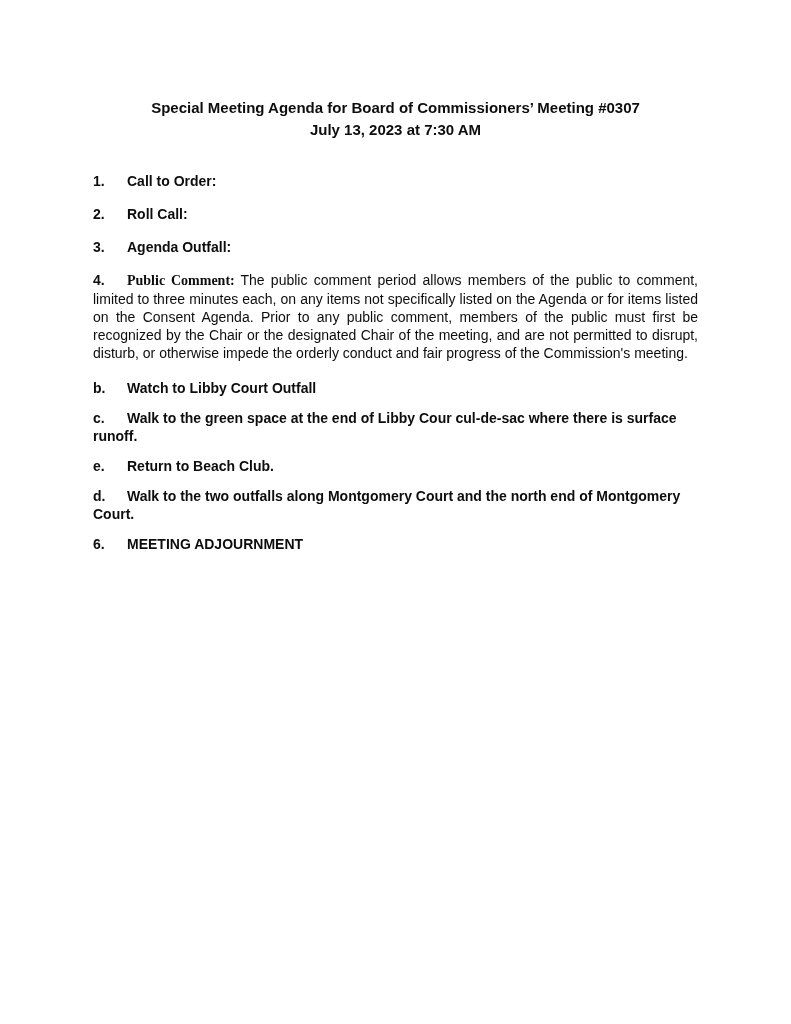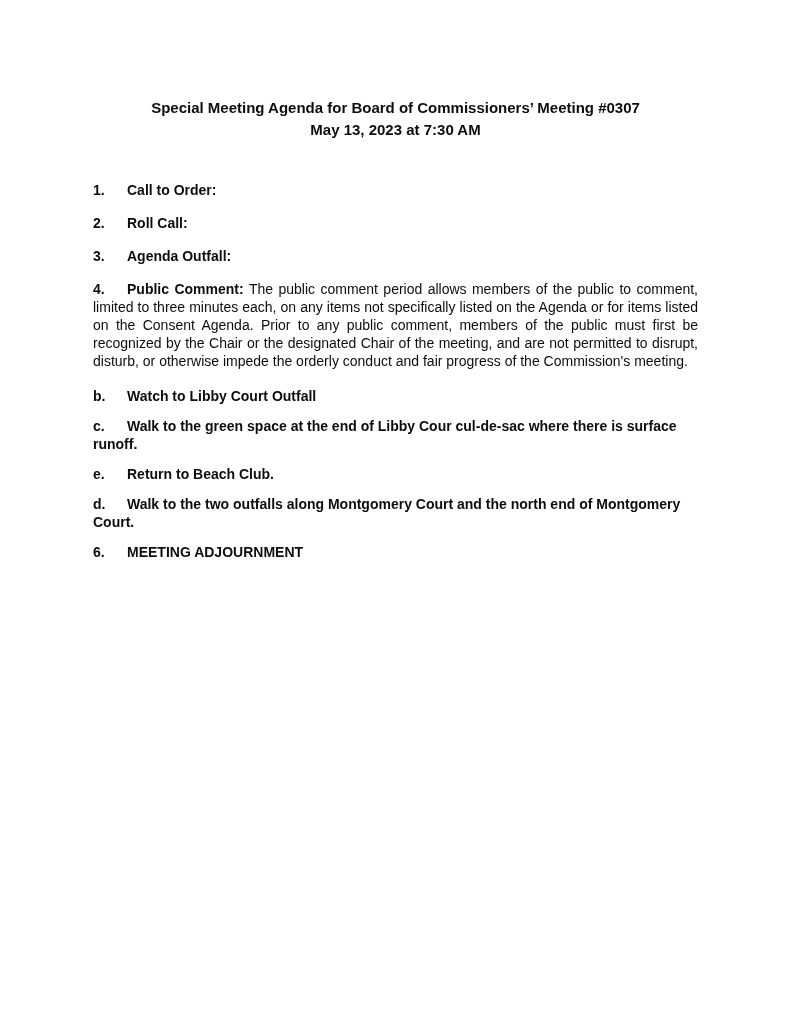"May 13, 2023 at 7:30" h2.doc-subtitle { text: May -> July }
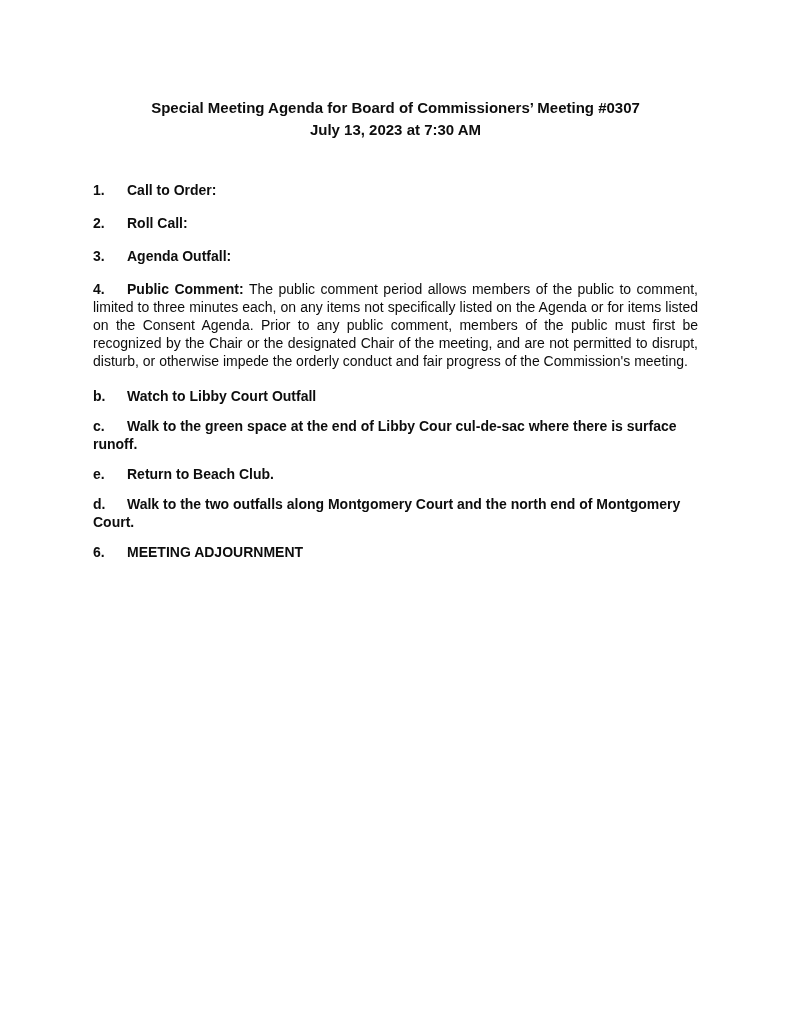"1. Call to Order:" .agenda { margin-top: 40px -> 31px }
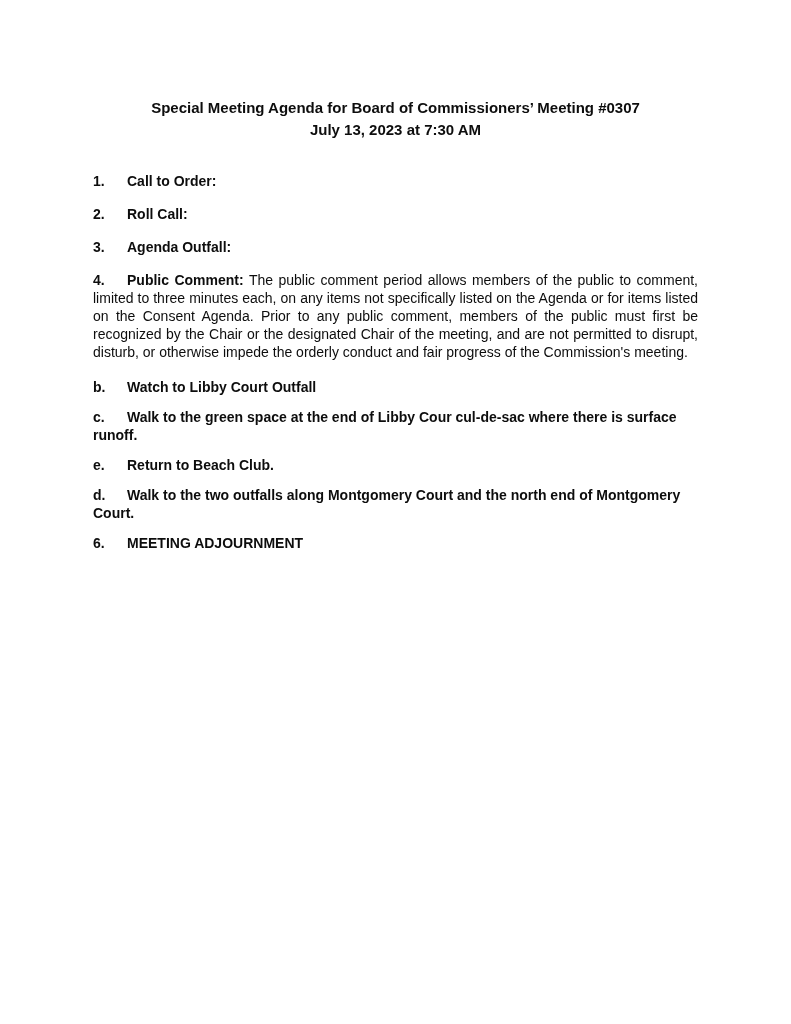"Public Comment:" .lead { font-family: none -> Liberation Serif, serif }
